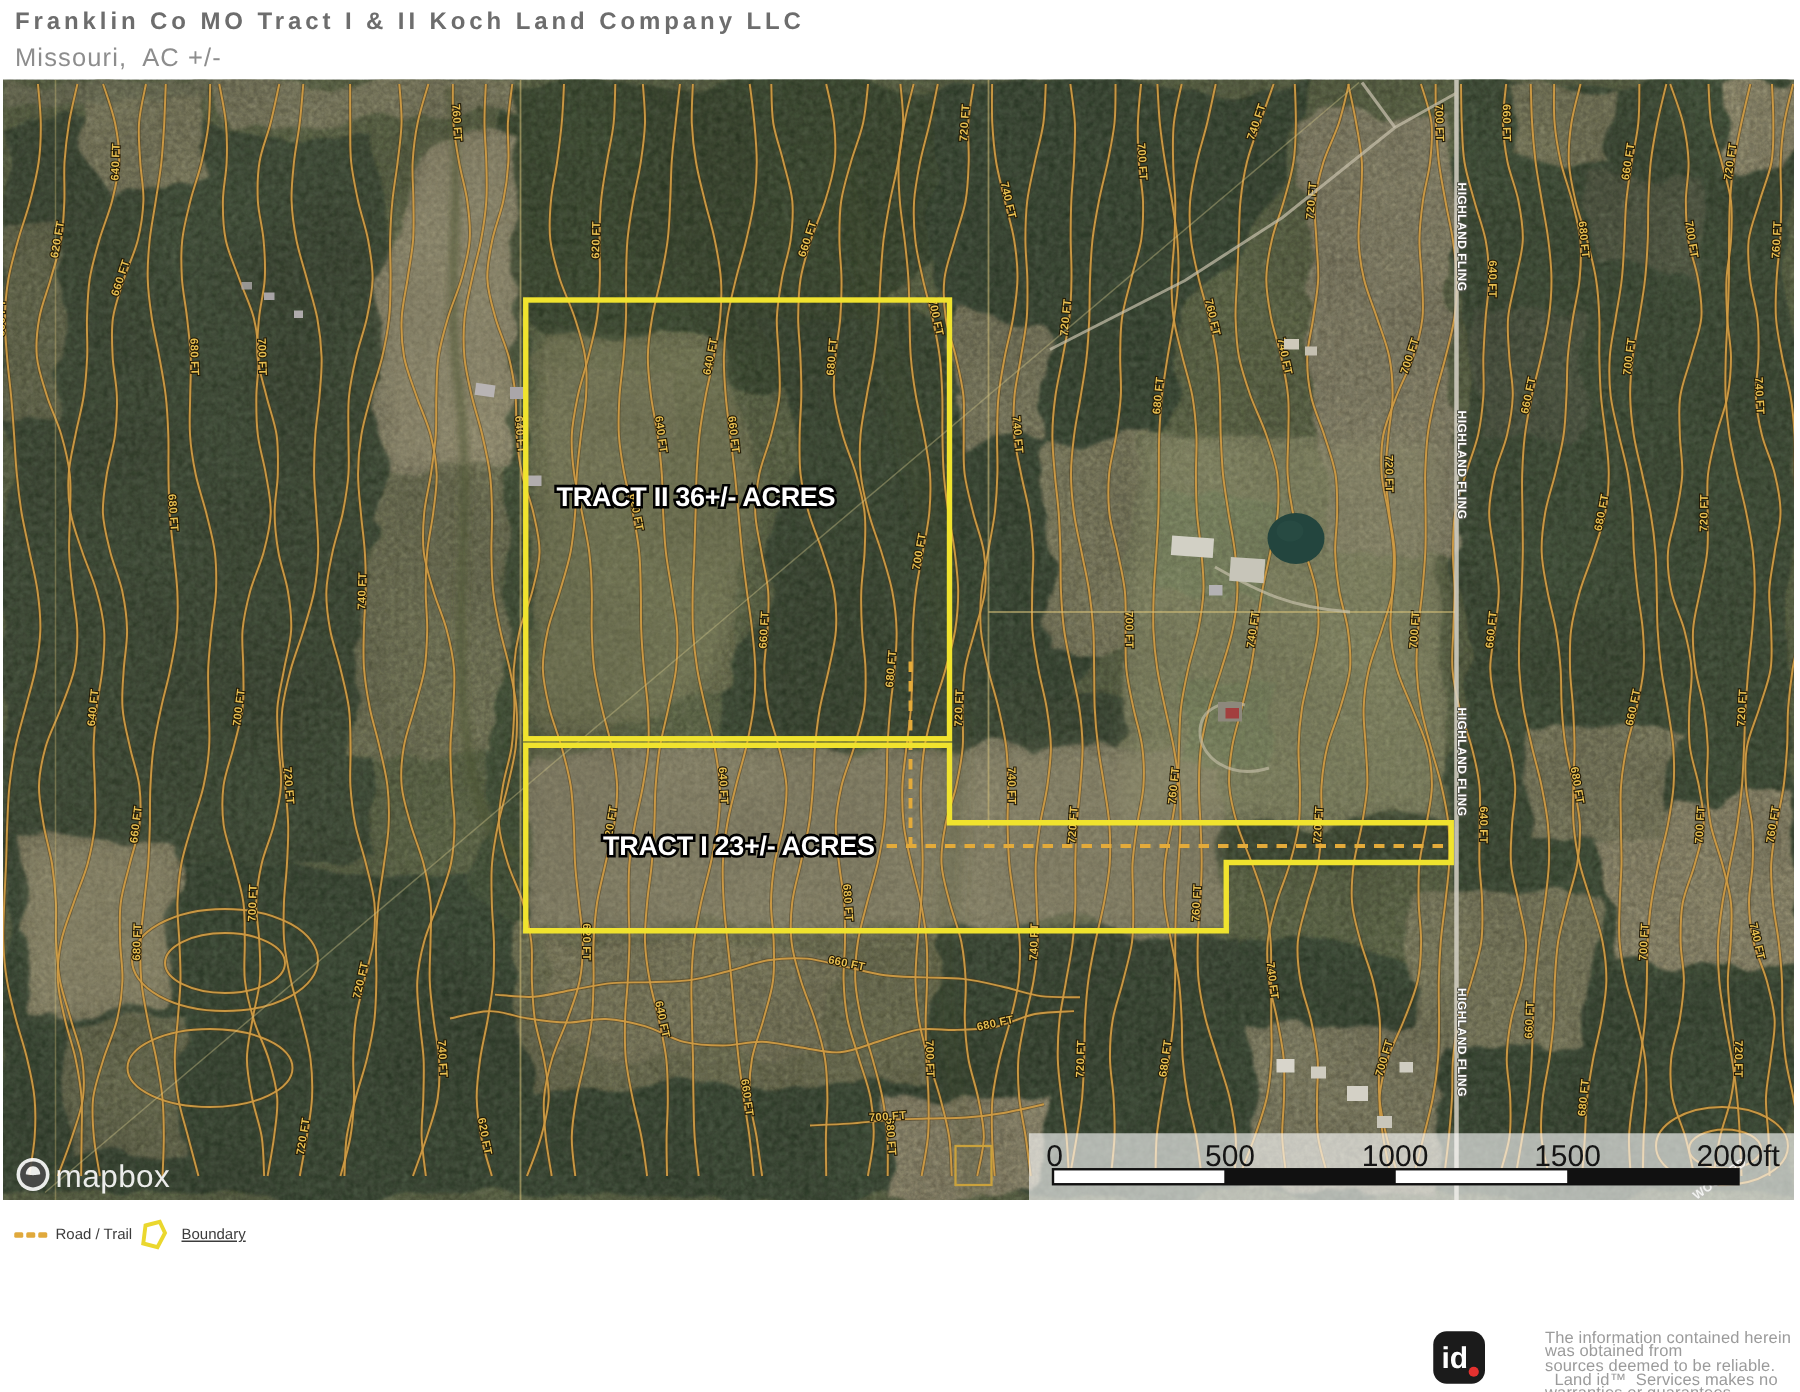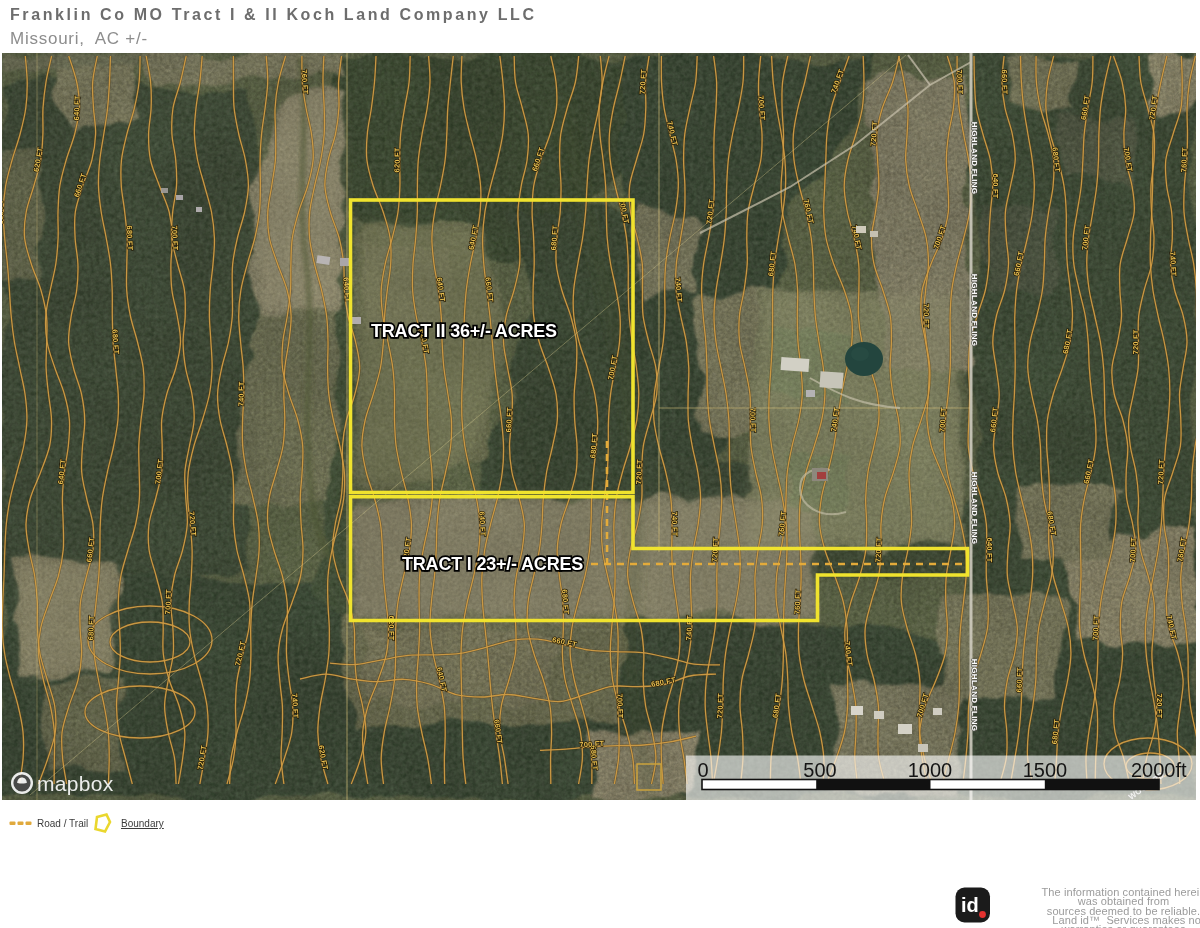"Franklin Co MO Tract I" #page { text-align: center -> none }
